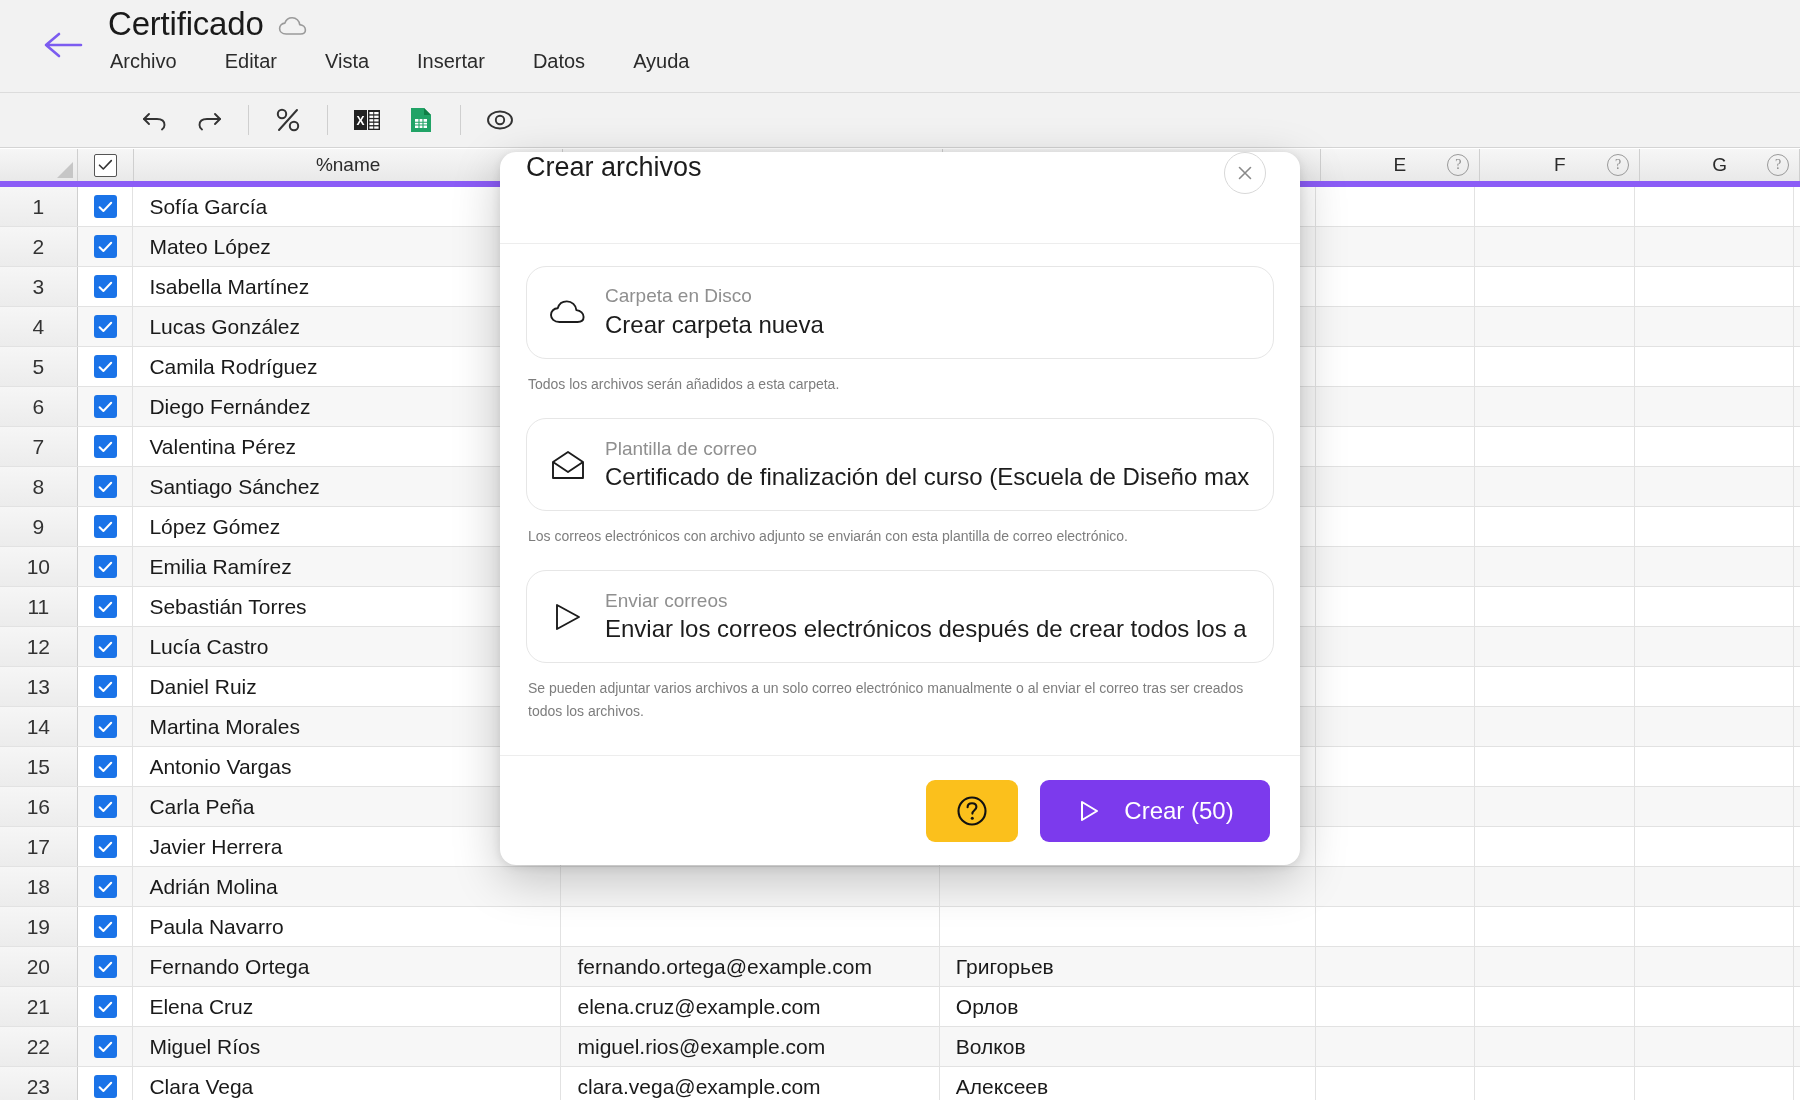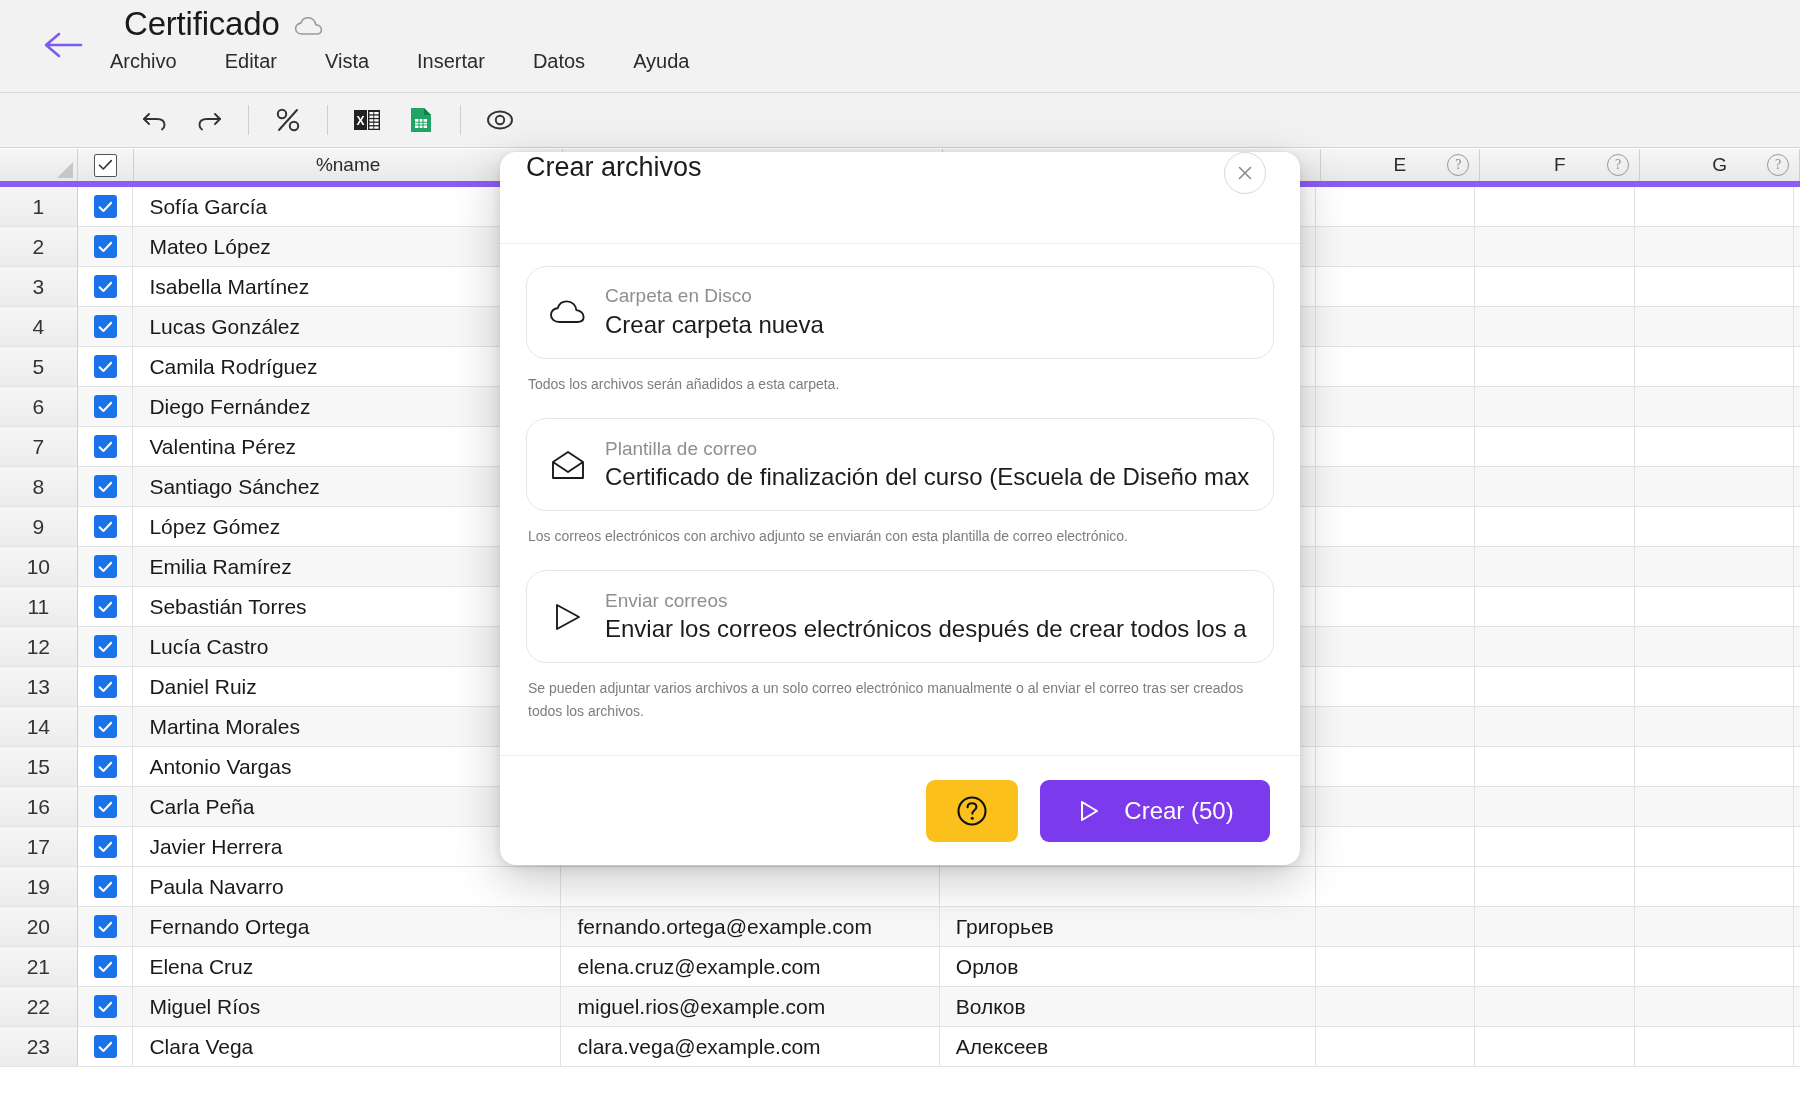"Certificado" .doc-title-row { margin-left: 16px -> none }
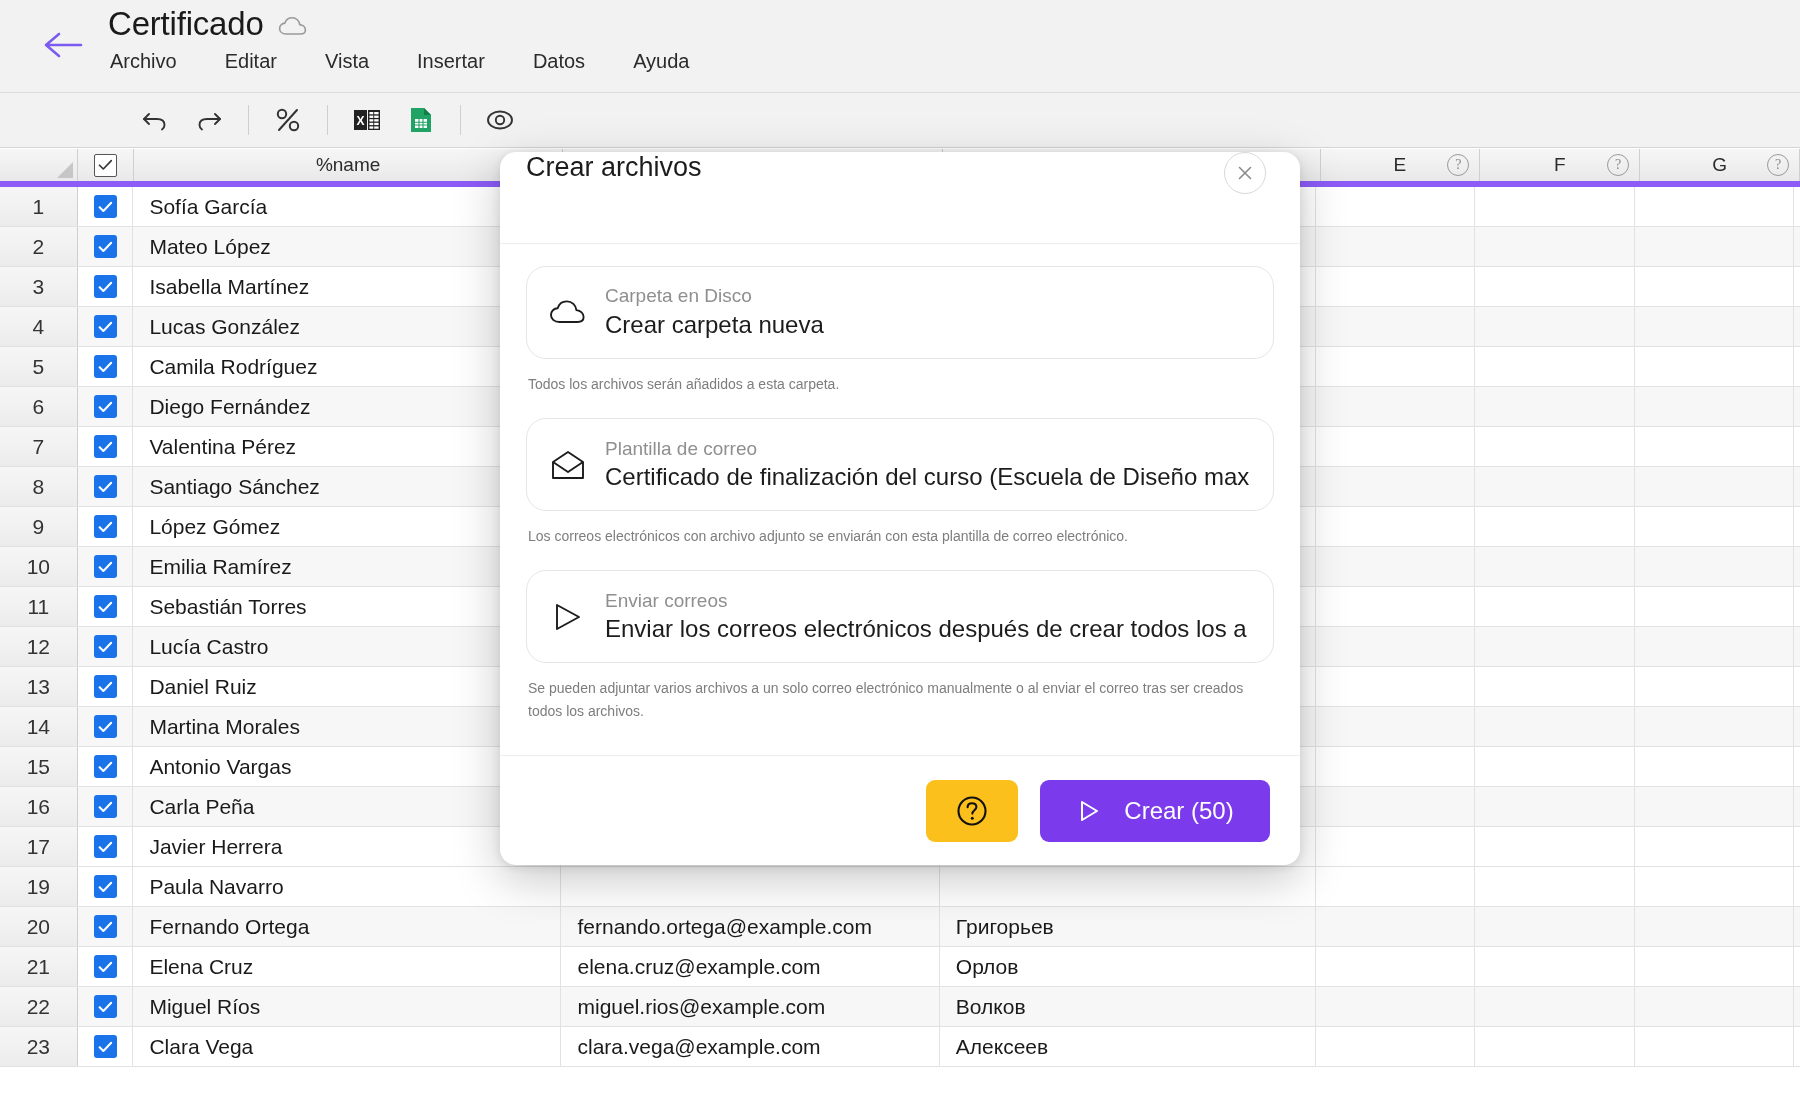"18" div.row { html: none -> <div> <div>18</div> <div> <span> <svg> <path></path> </svg> </span> </div> <div>Adrián Molina</div> <div></div> <div></div> <div></div> <div></div> <div></div> <div></div> </div> }
